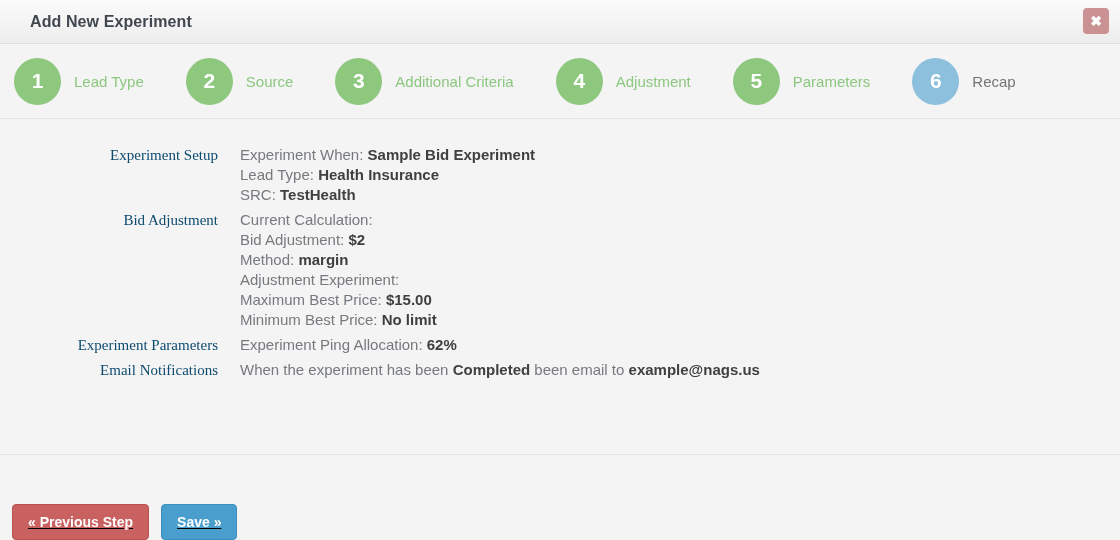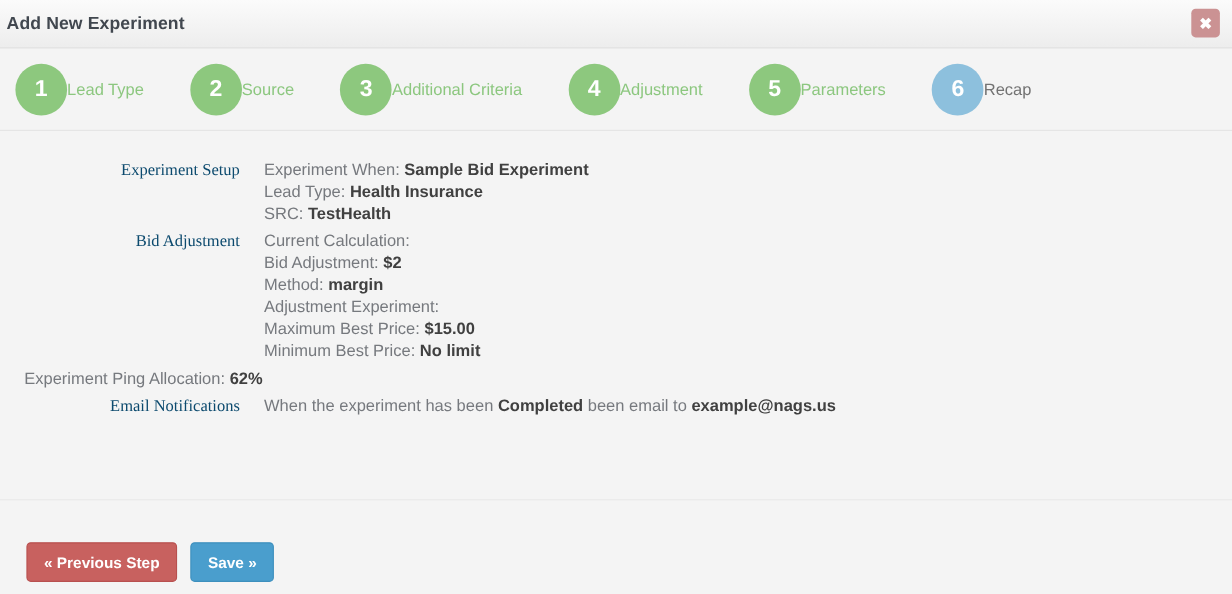"Add New Experiment" .modal-header { padding: 0 6px -> 0 30px }
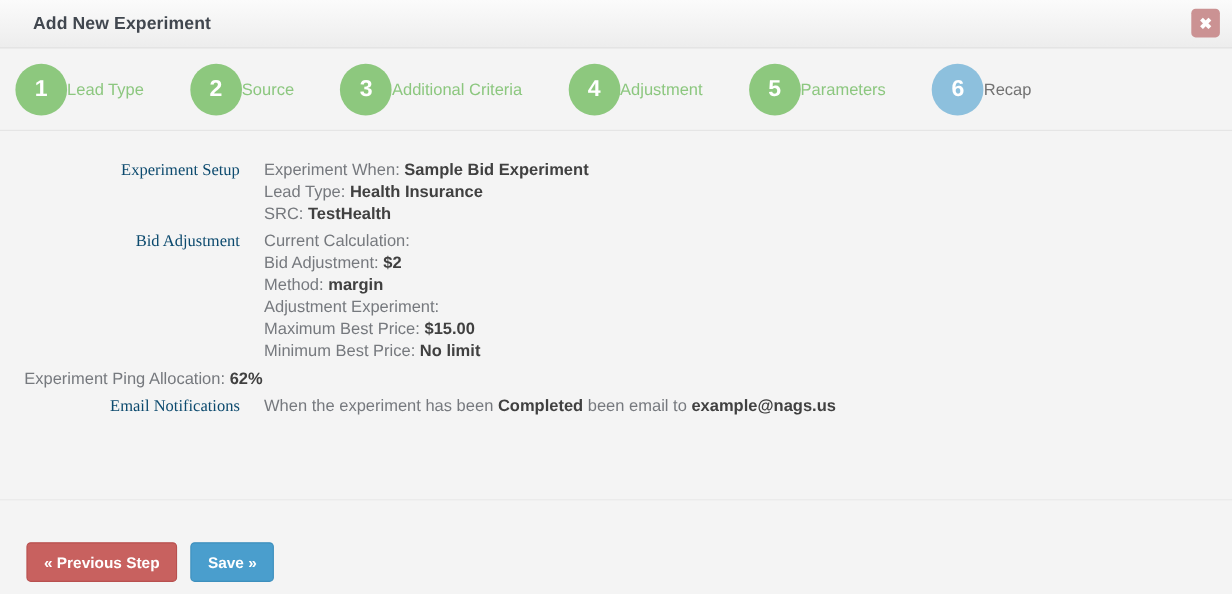"Lead Type" .step-label { margin-left: none -> 13px }
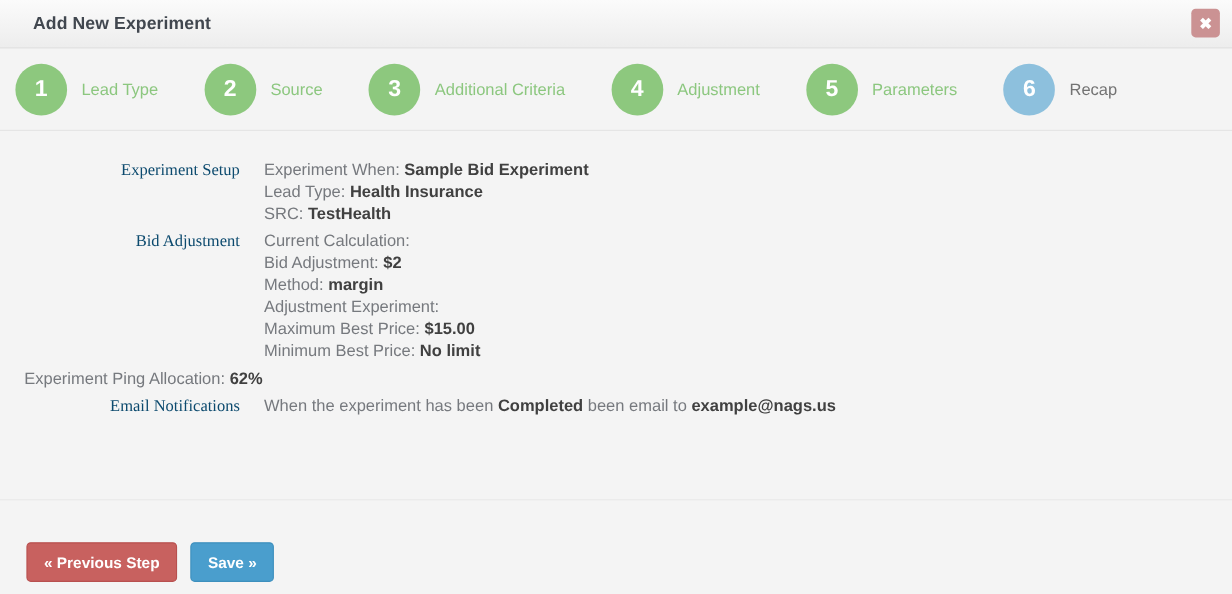"Experiment Parameters" div.recap-label { html: none -> <div>Experiment Parameters</div> }
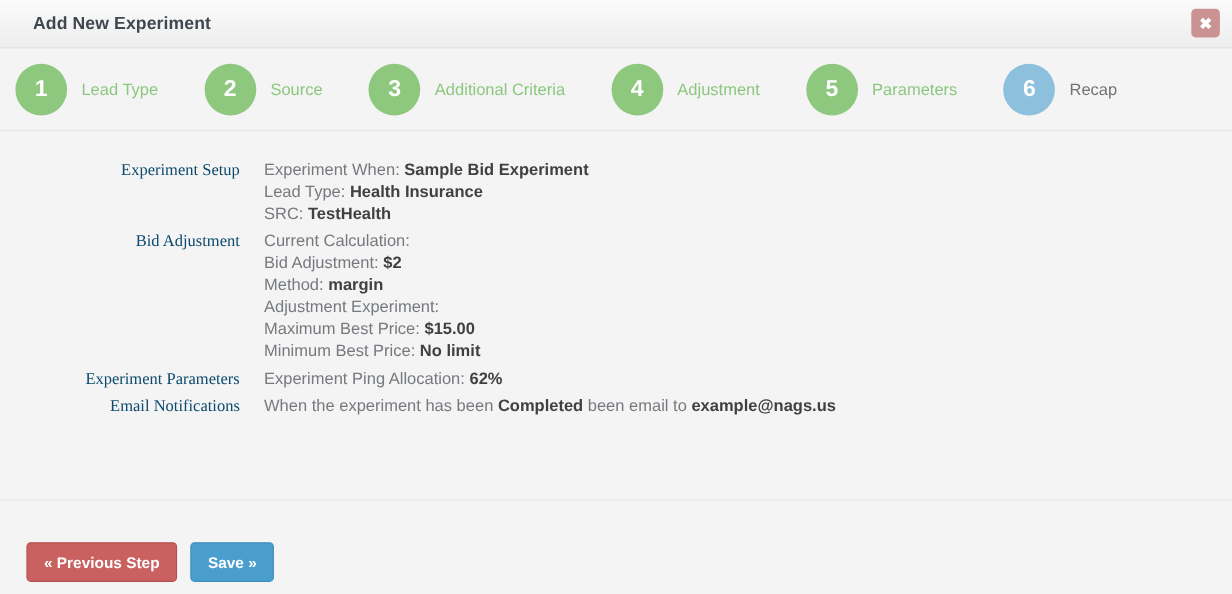"« Previous Step" .modal-footer { align-items: center -> flex-end; padding: 26px 0 0 24px -> 26px 0 0 12px; text-decoration: none -> underline }
